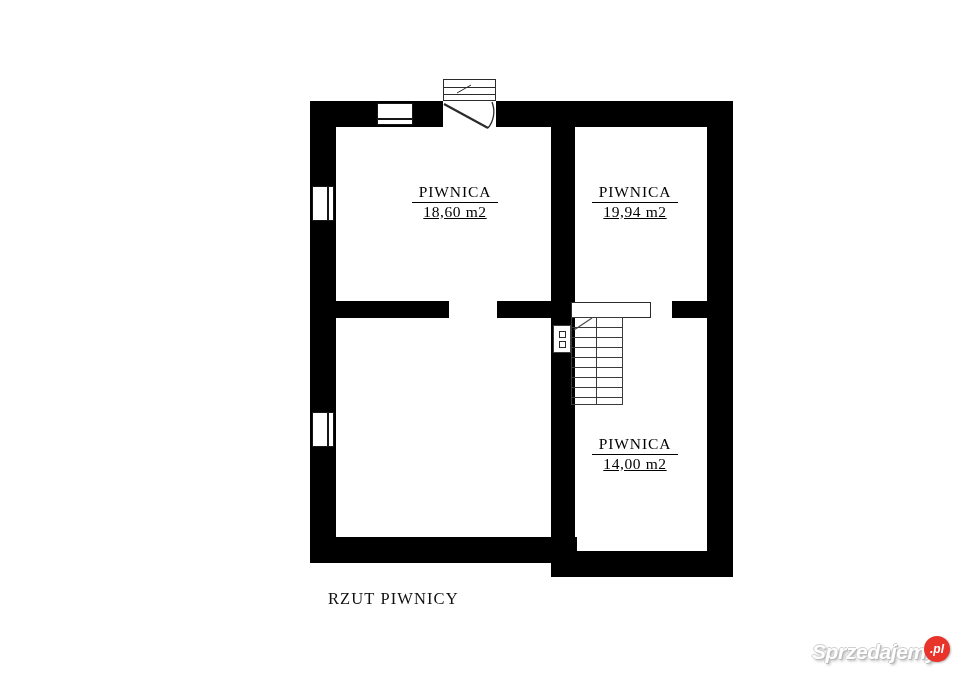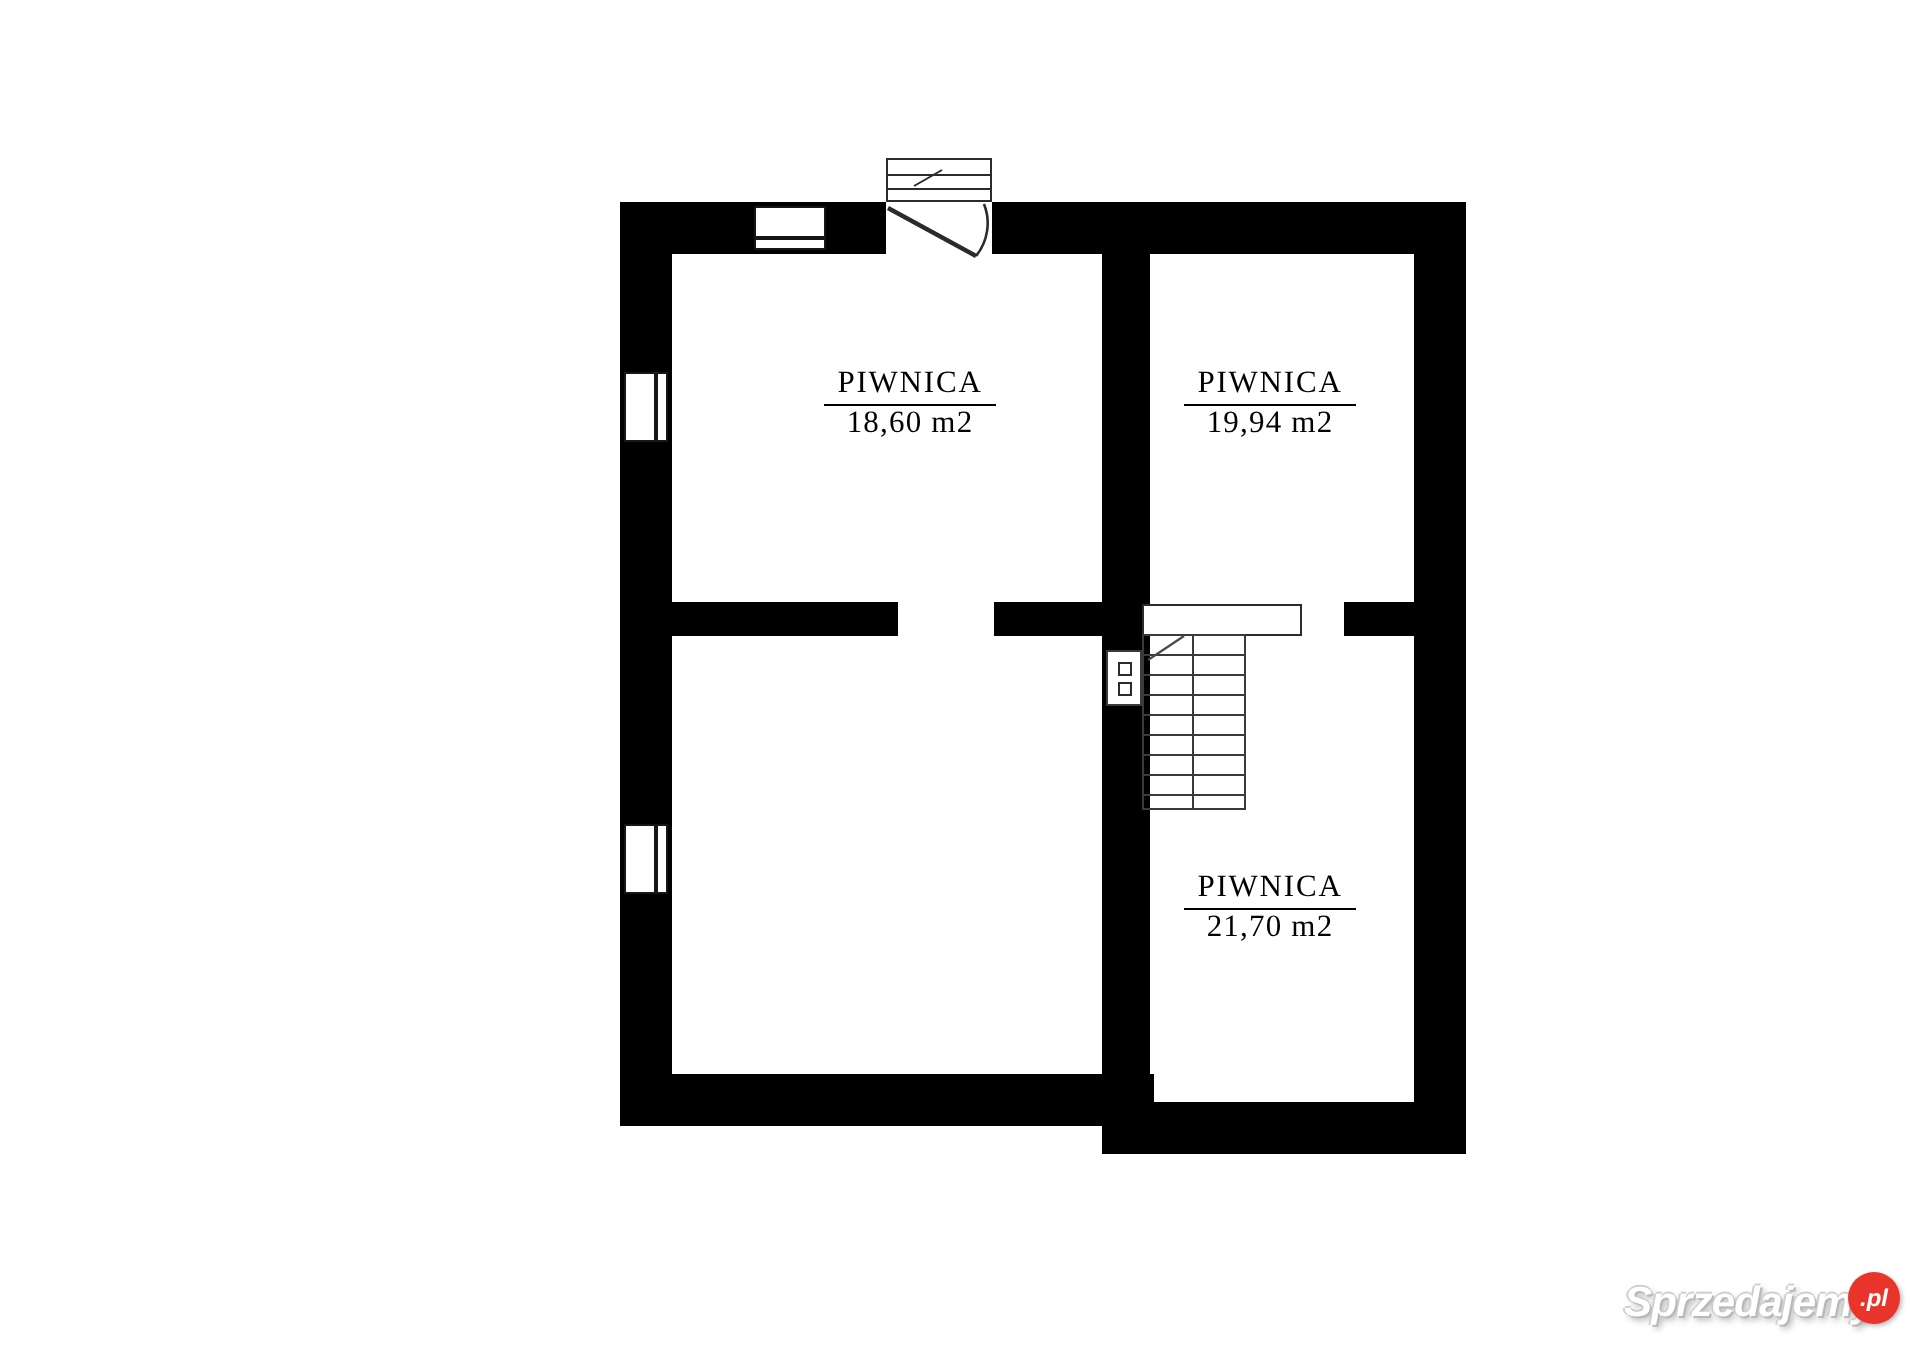"18,60 m2" .room-label .rl-area { text-decoration: none -> underline }
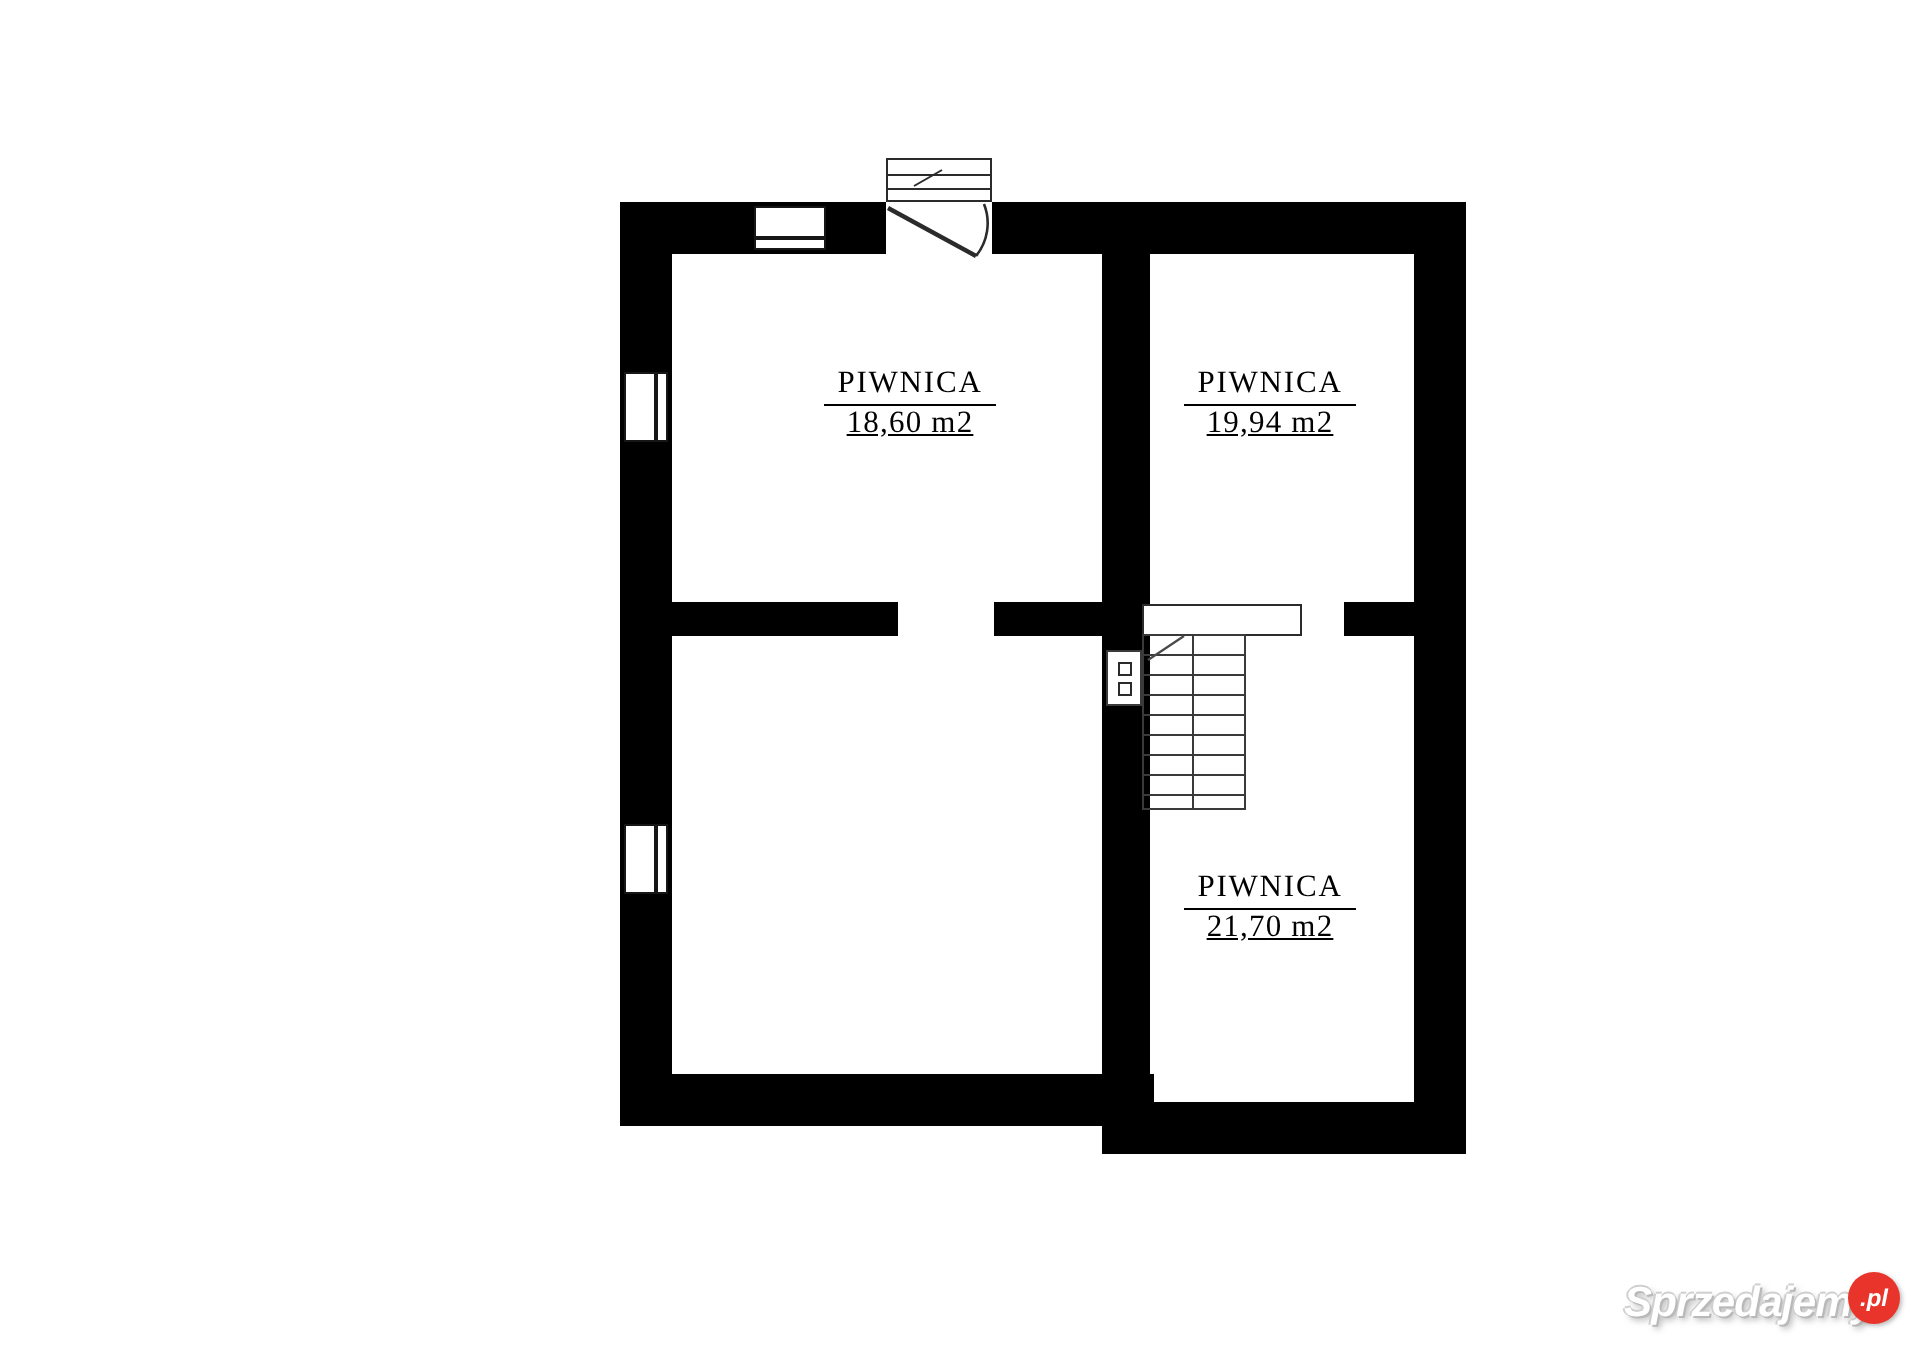"21,70 m2" span.rl-area { text: 21,70 -> 14,00 }
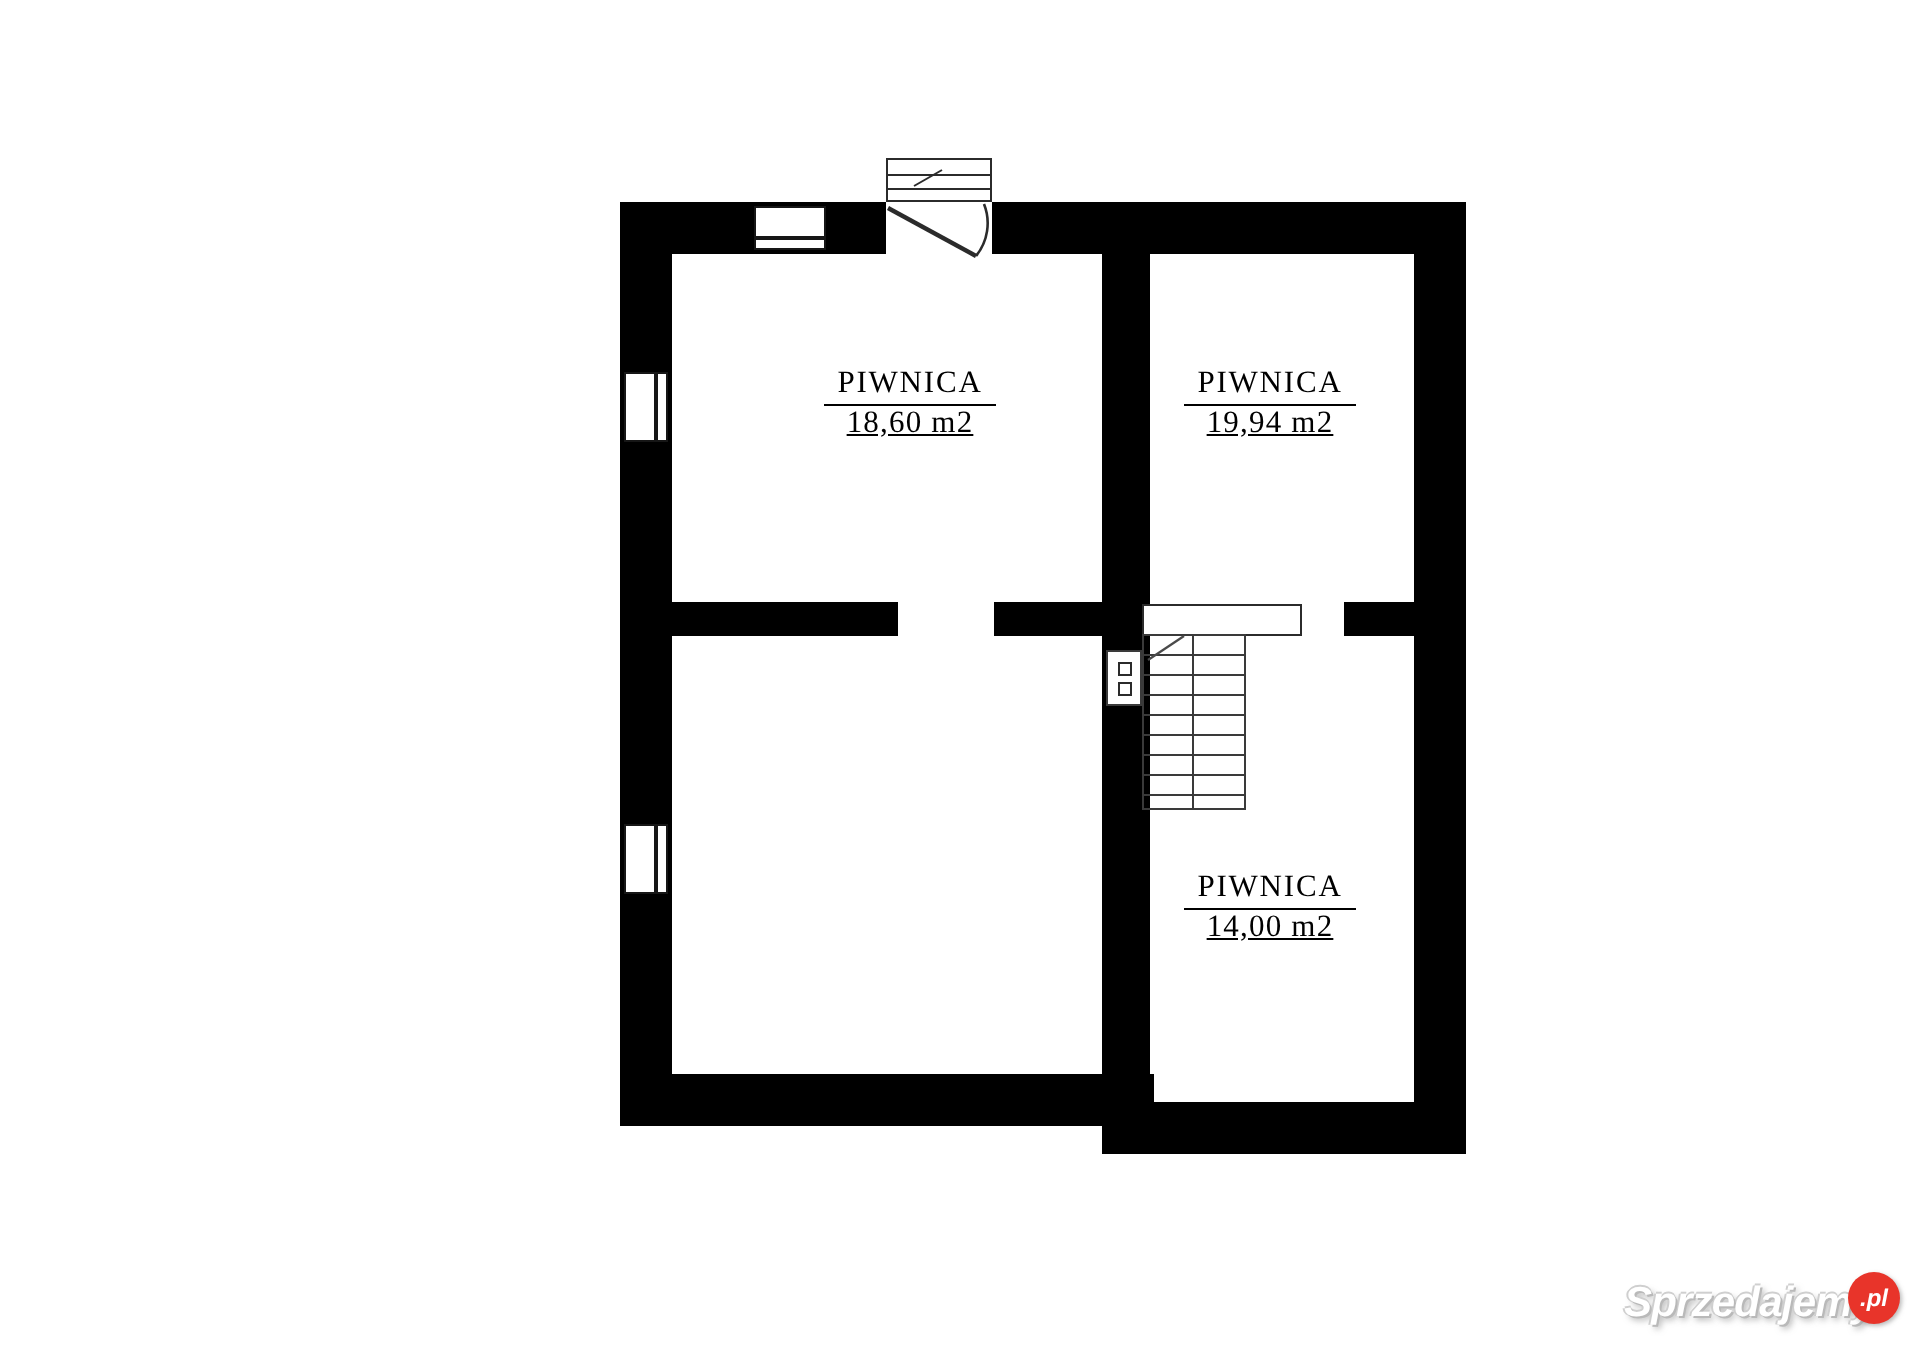"RZUT PIWNICY" div { html: none -> <div>RZUT PIWNICY</div> }
